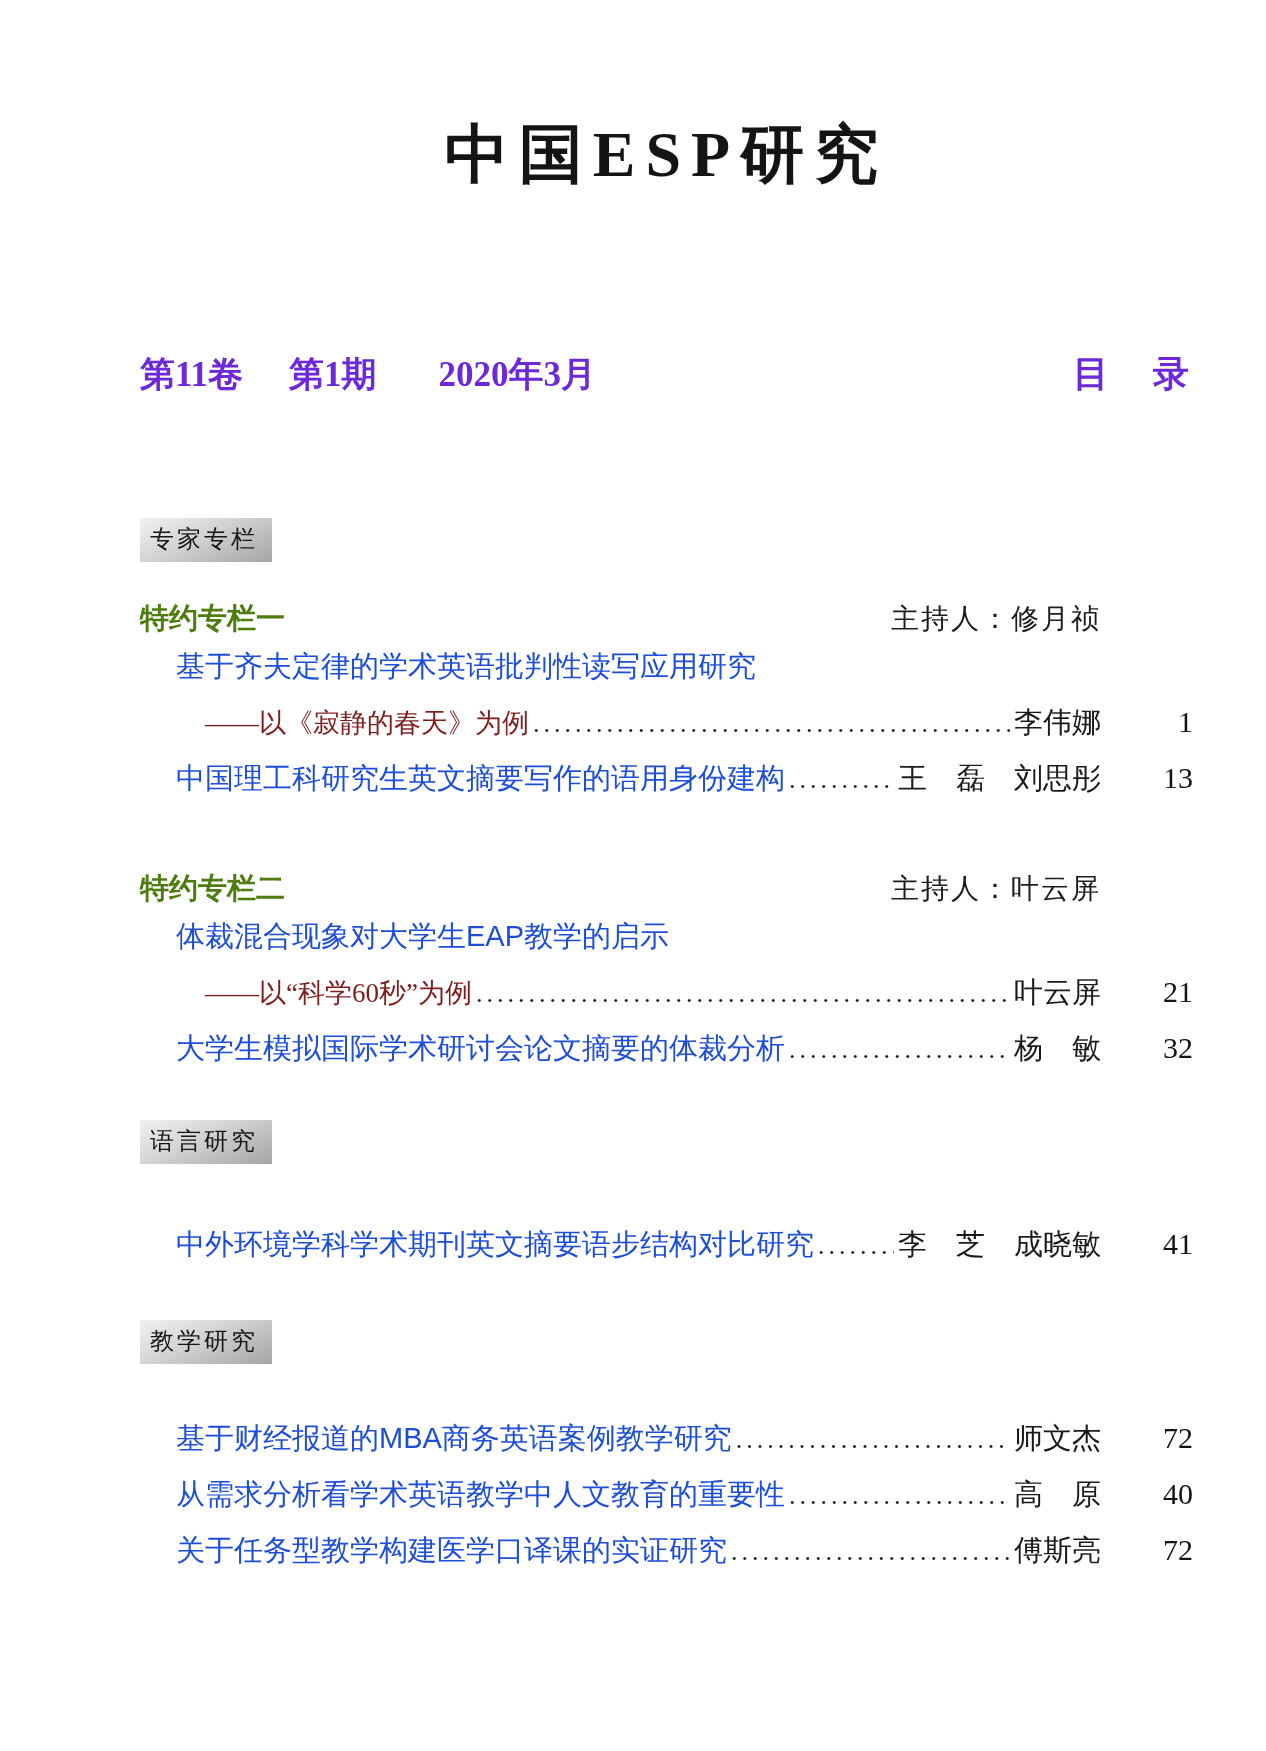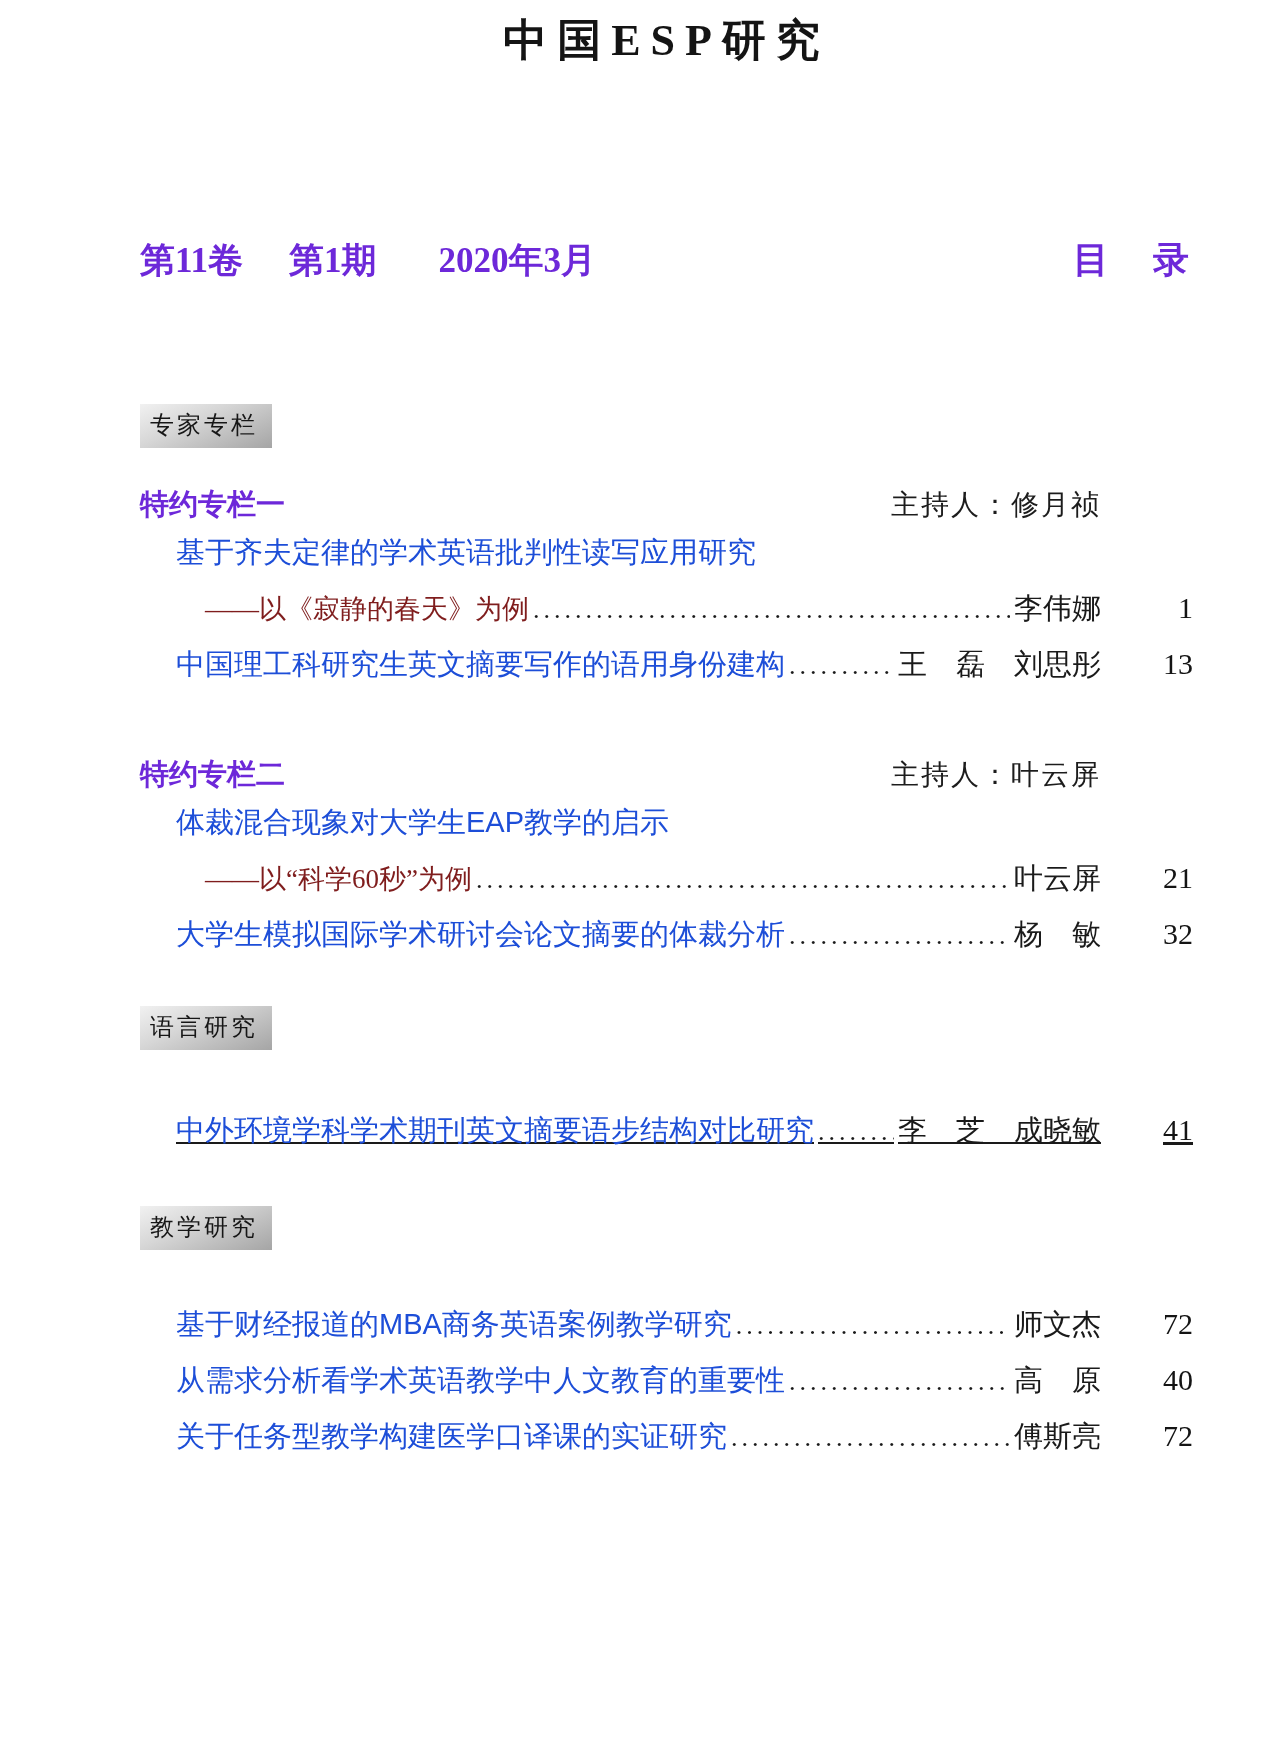"中国ESP研究" .journal-title { font-size: 44px -> 64px; margin-top: none -> 114px }
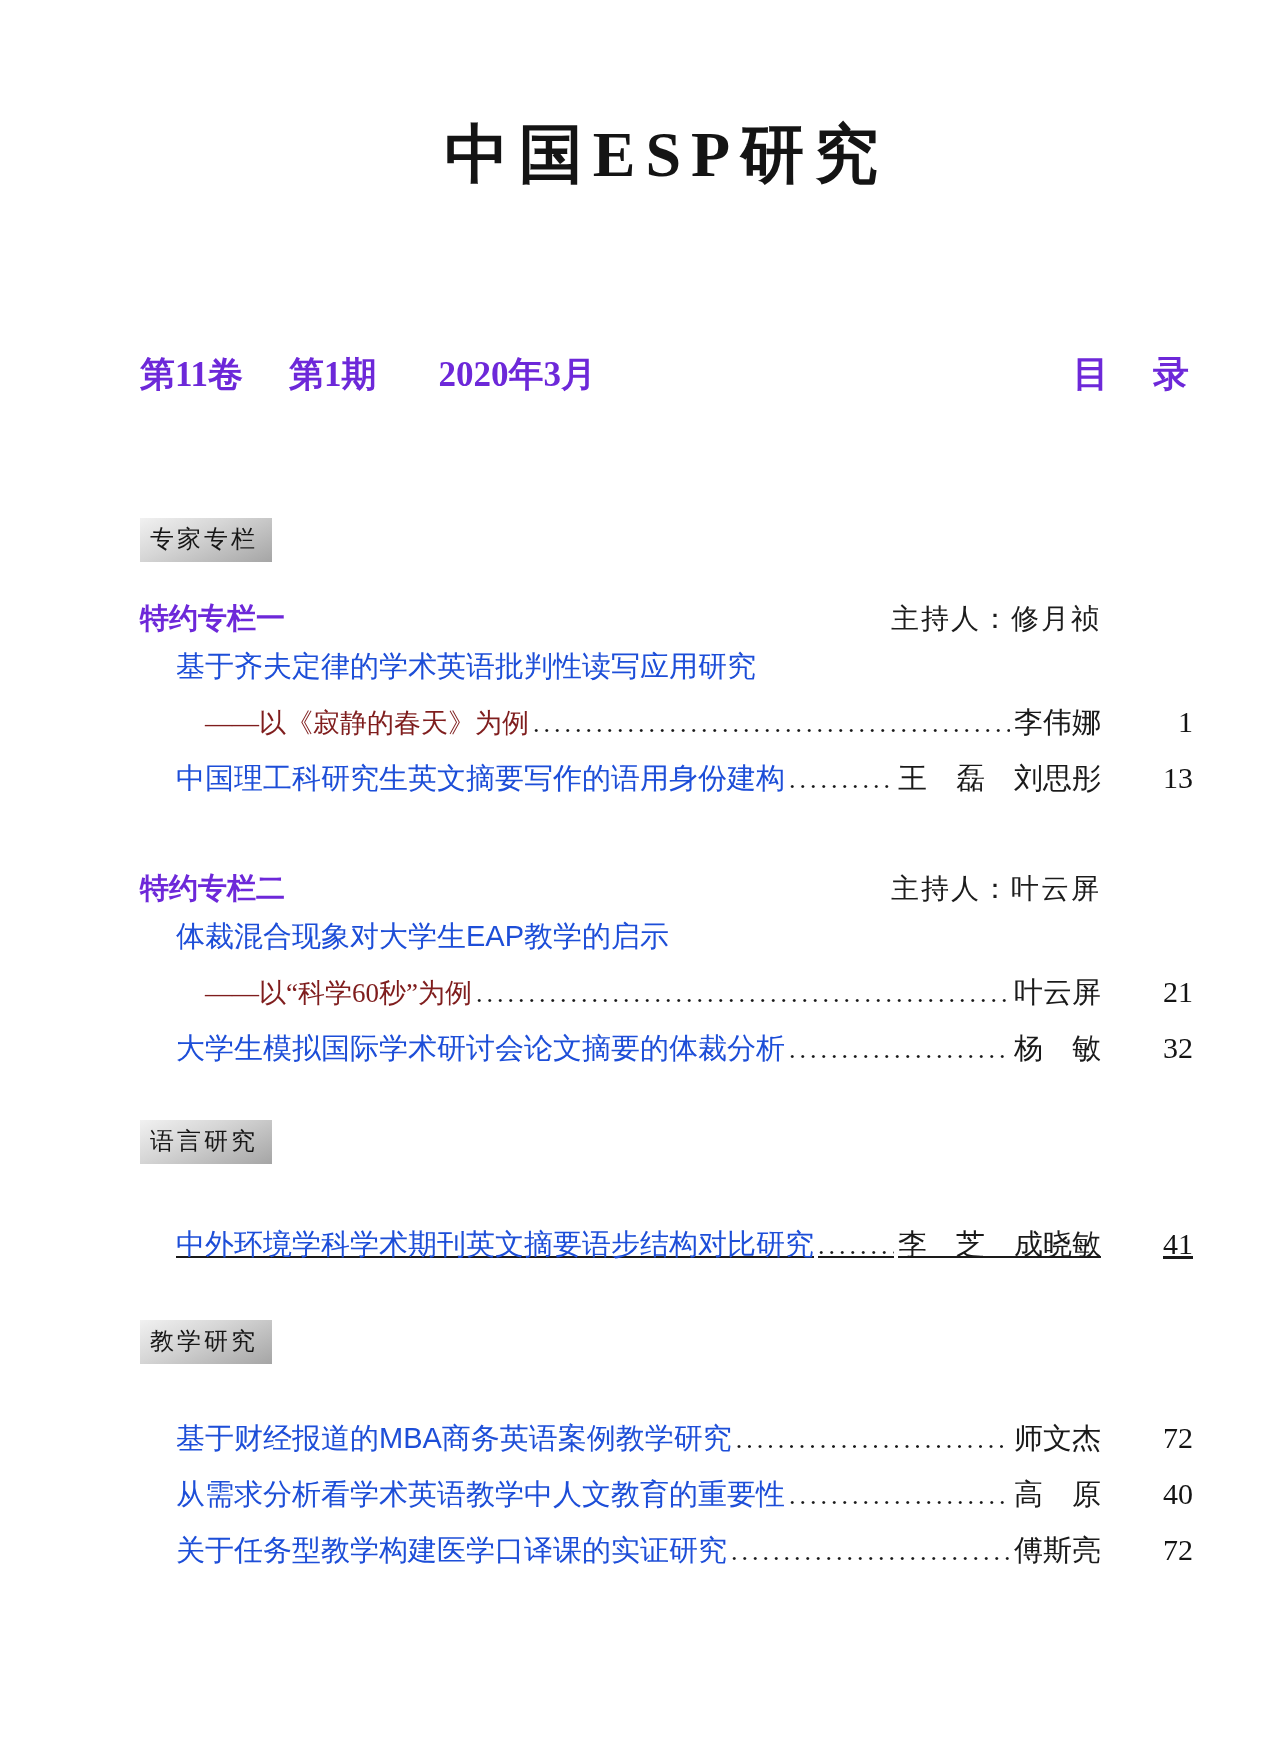"特约专栏一" .col-name { color: #6d28d9 -> #4d7c0f }
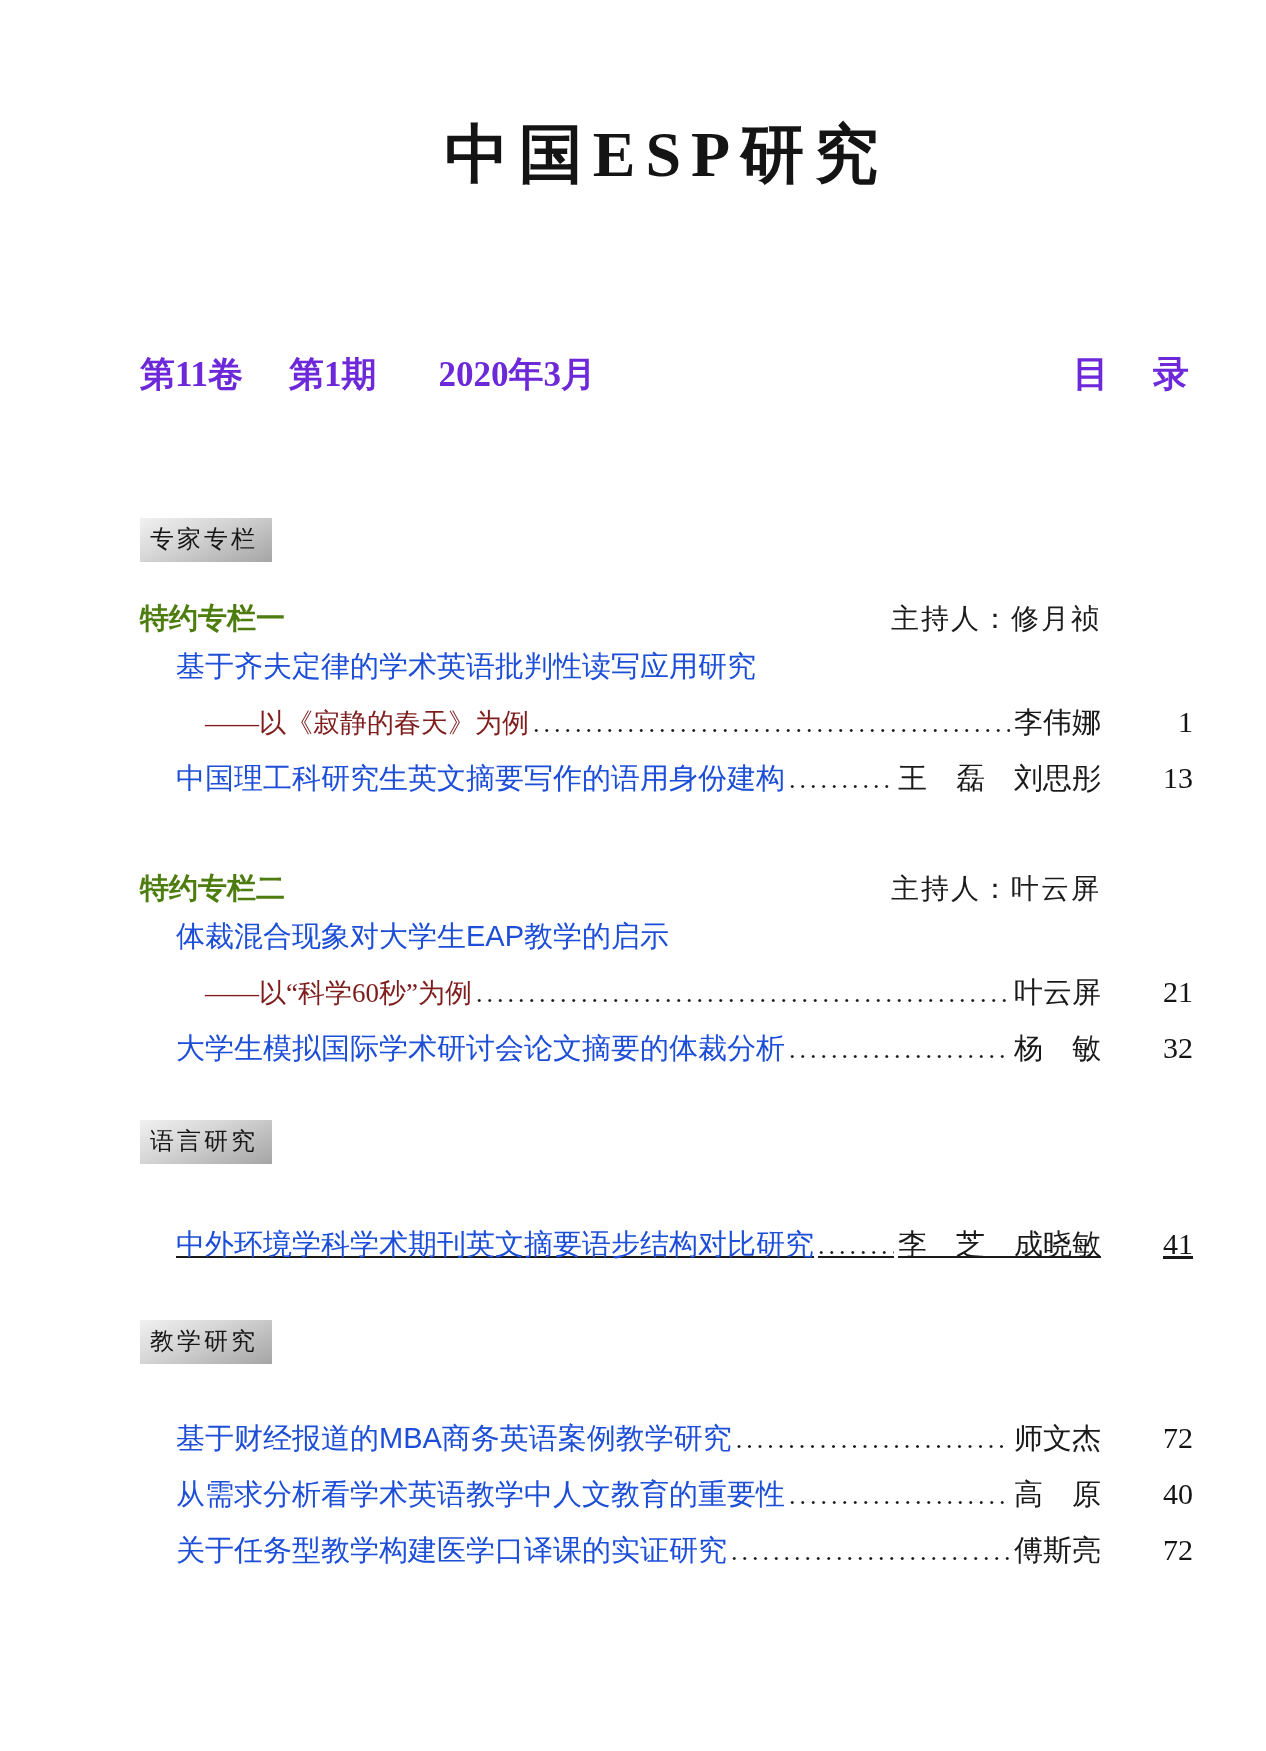"中外环境学科学术期刊英文摘要语步结构对比研究" .toc-line.first-after-badge { text-decoration: underline -> none }
